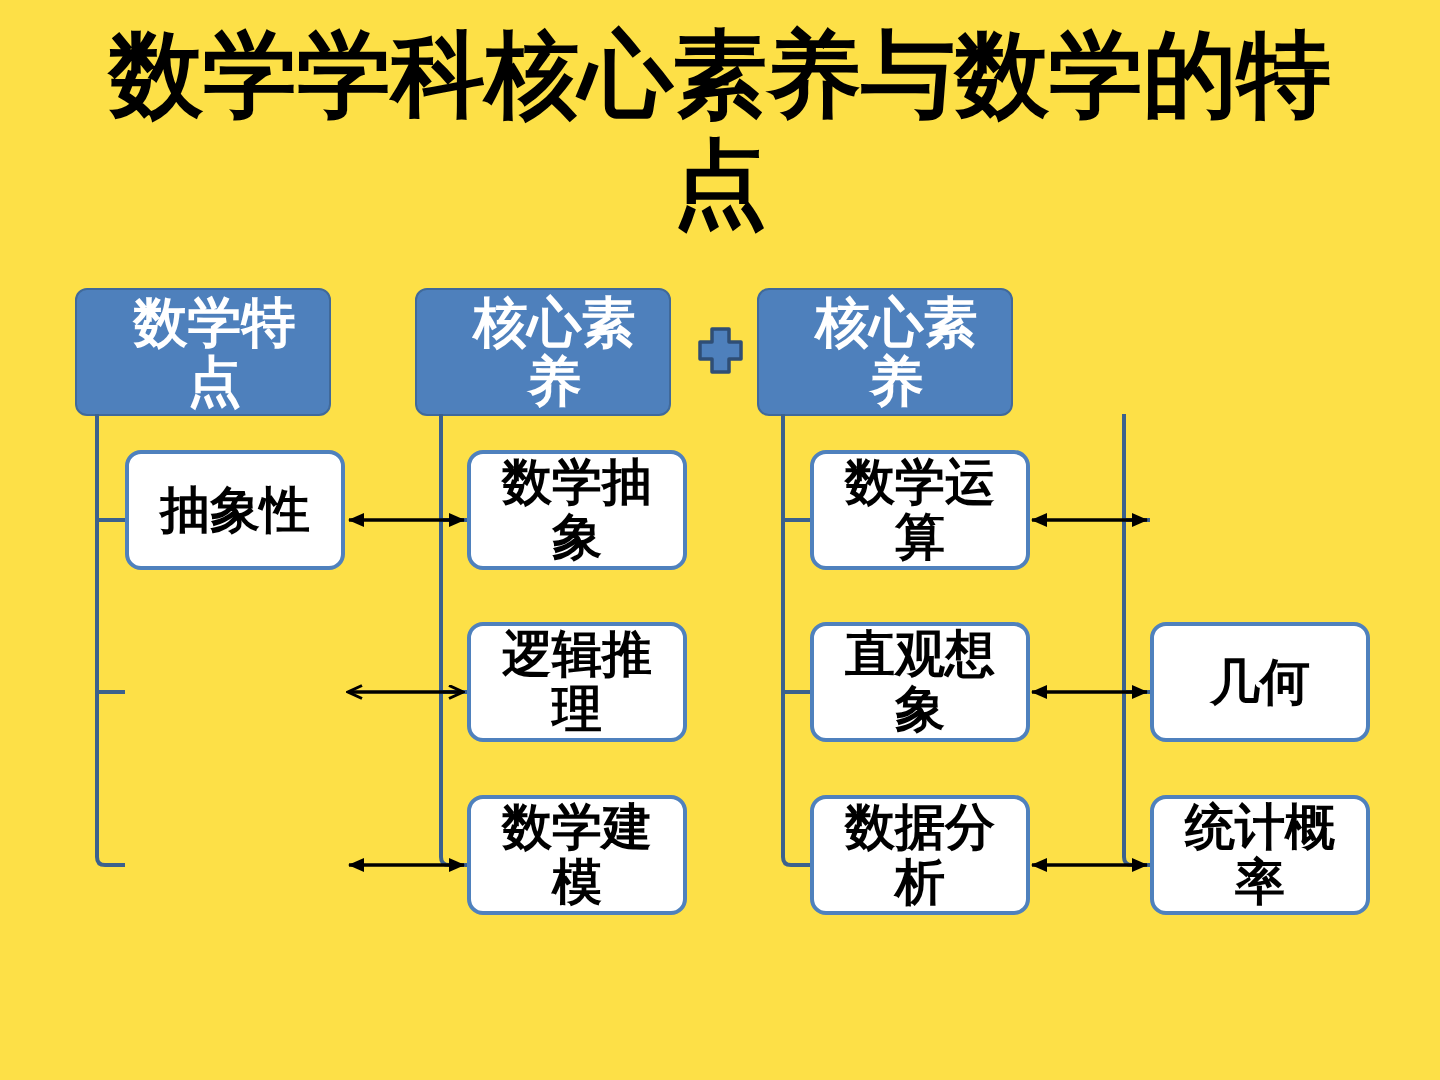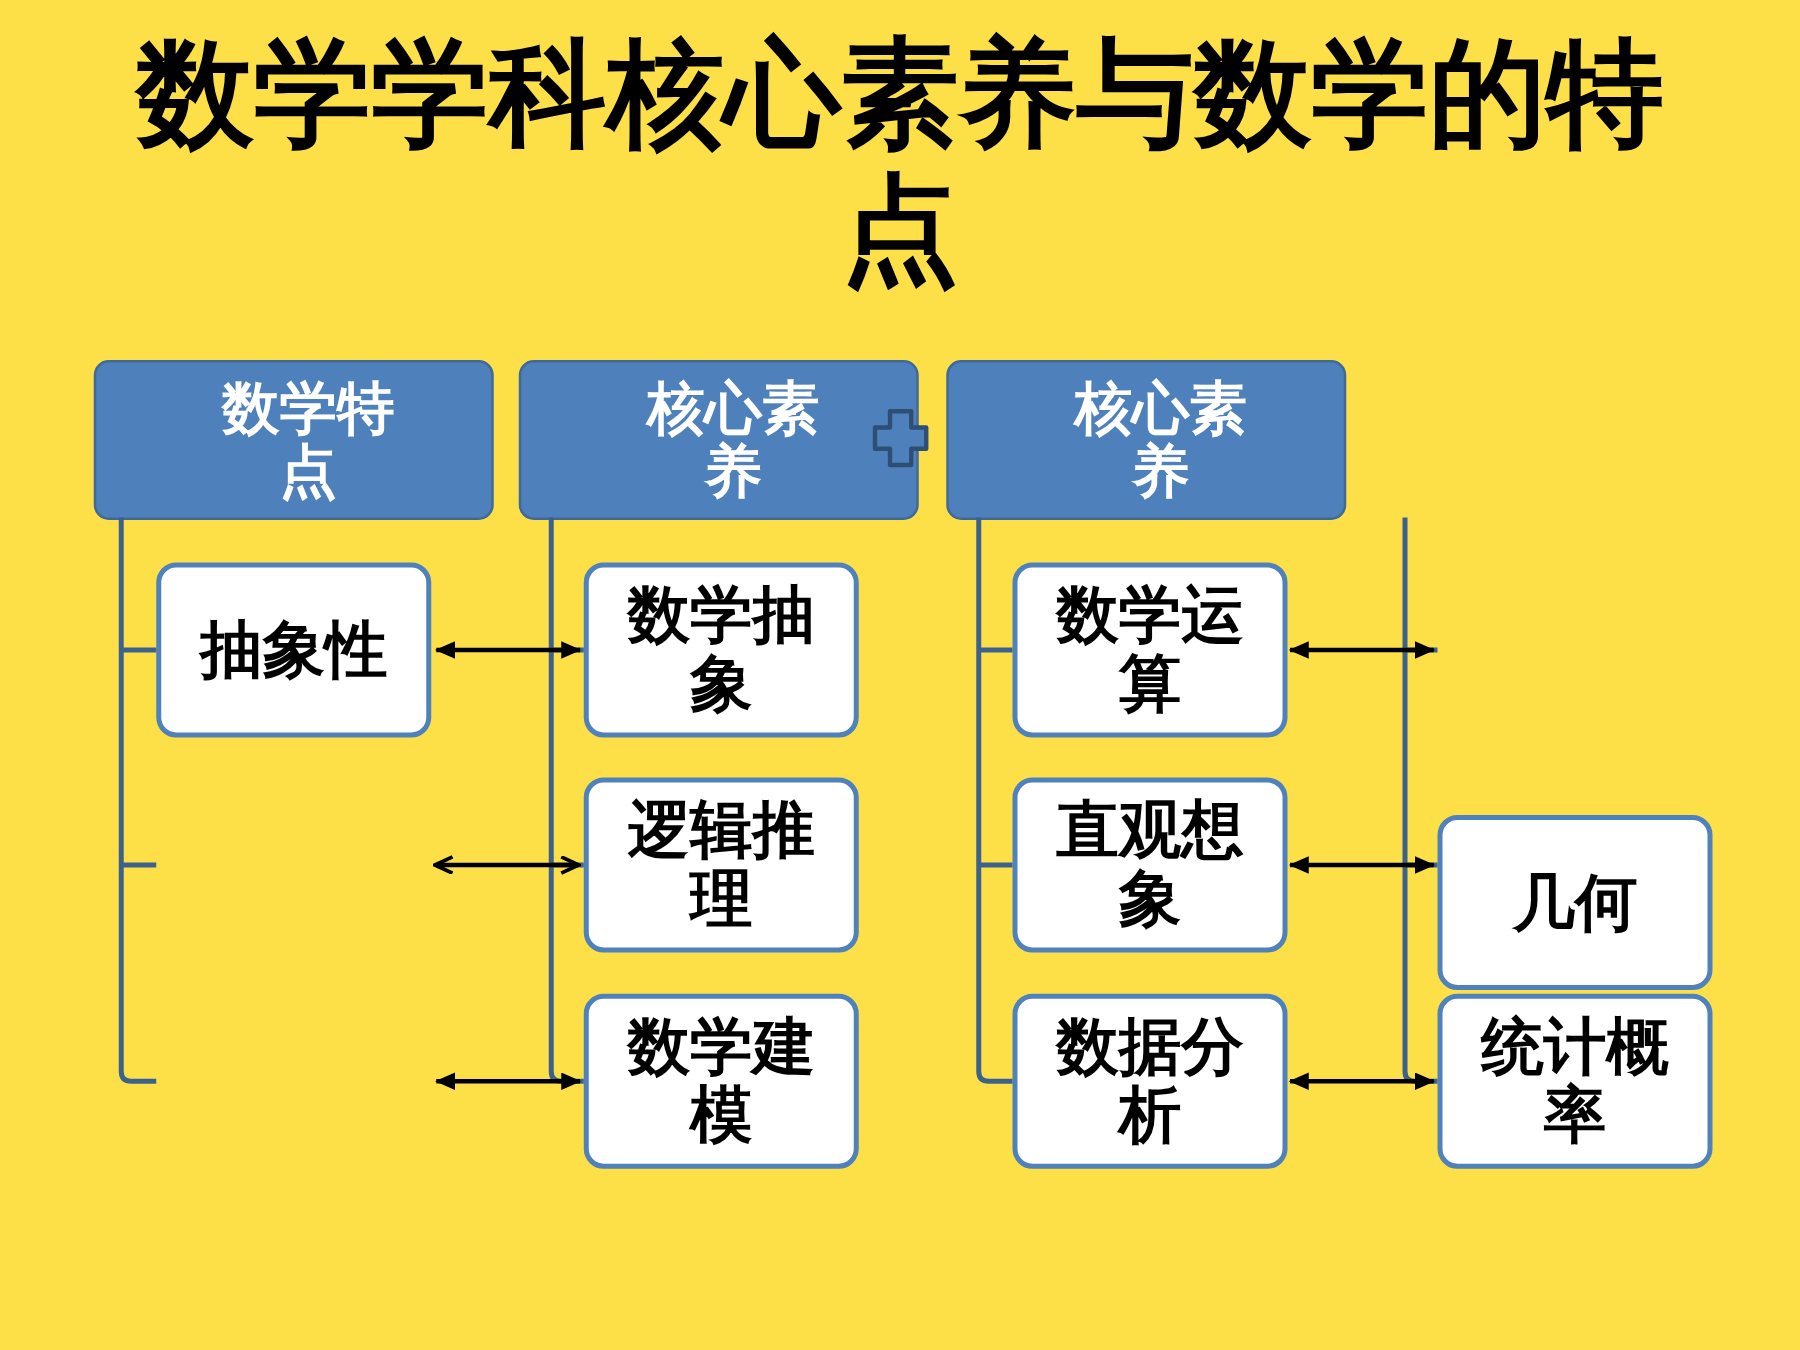"数学特" .hdr { font-size: 46px -> 54px; width: 320px -> 256px }
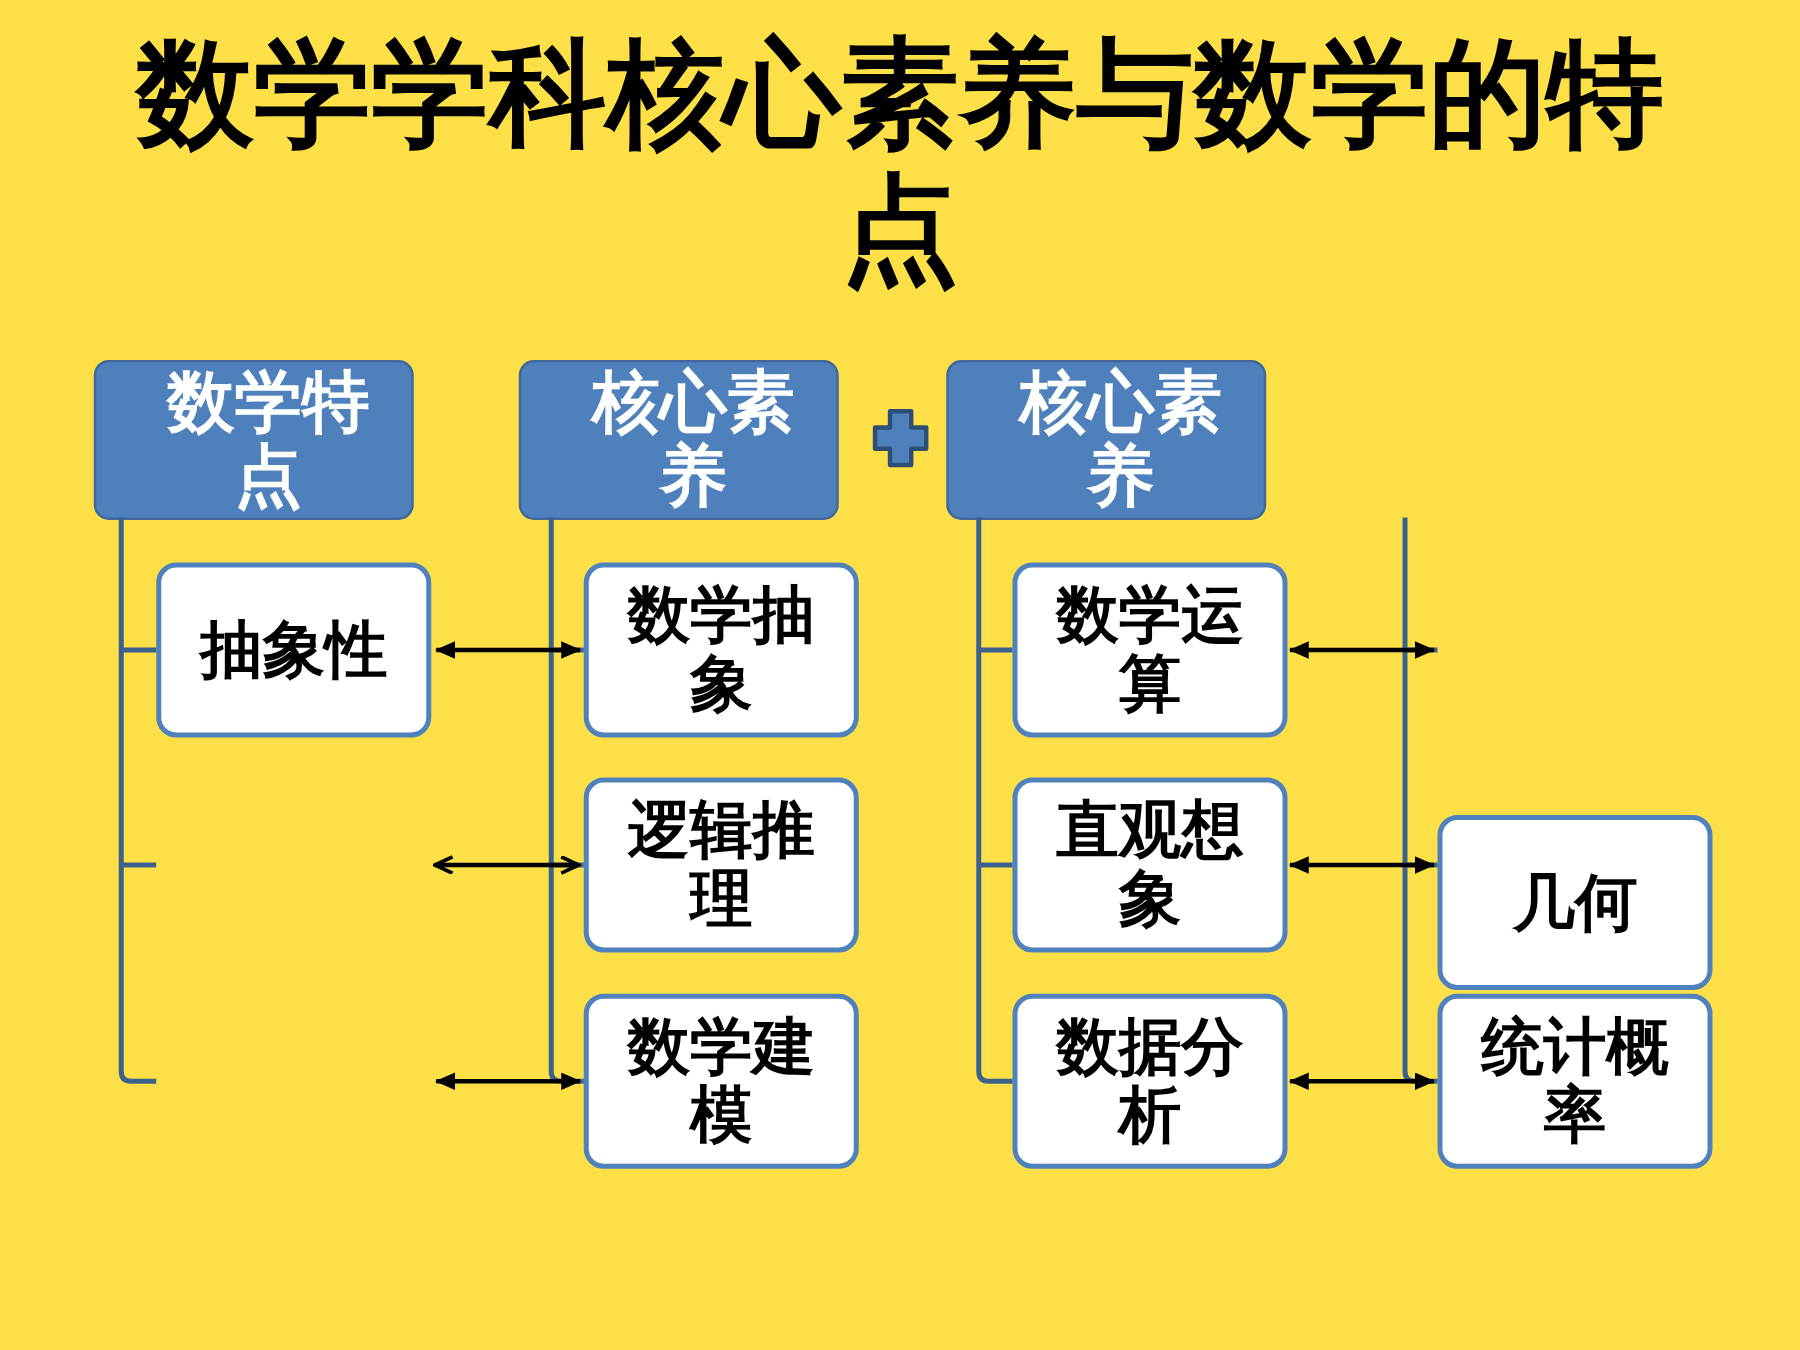"抽象性" .node { height: 140px -> 120px }
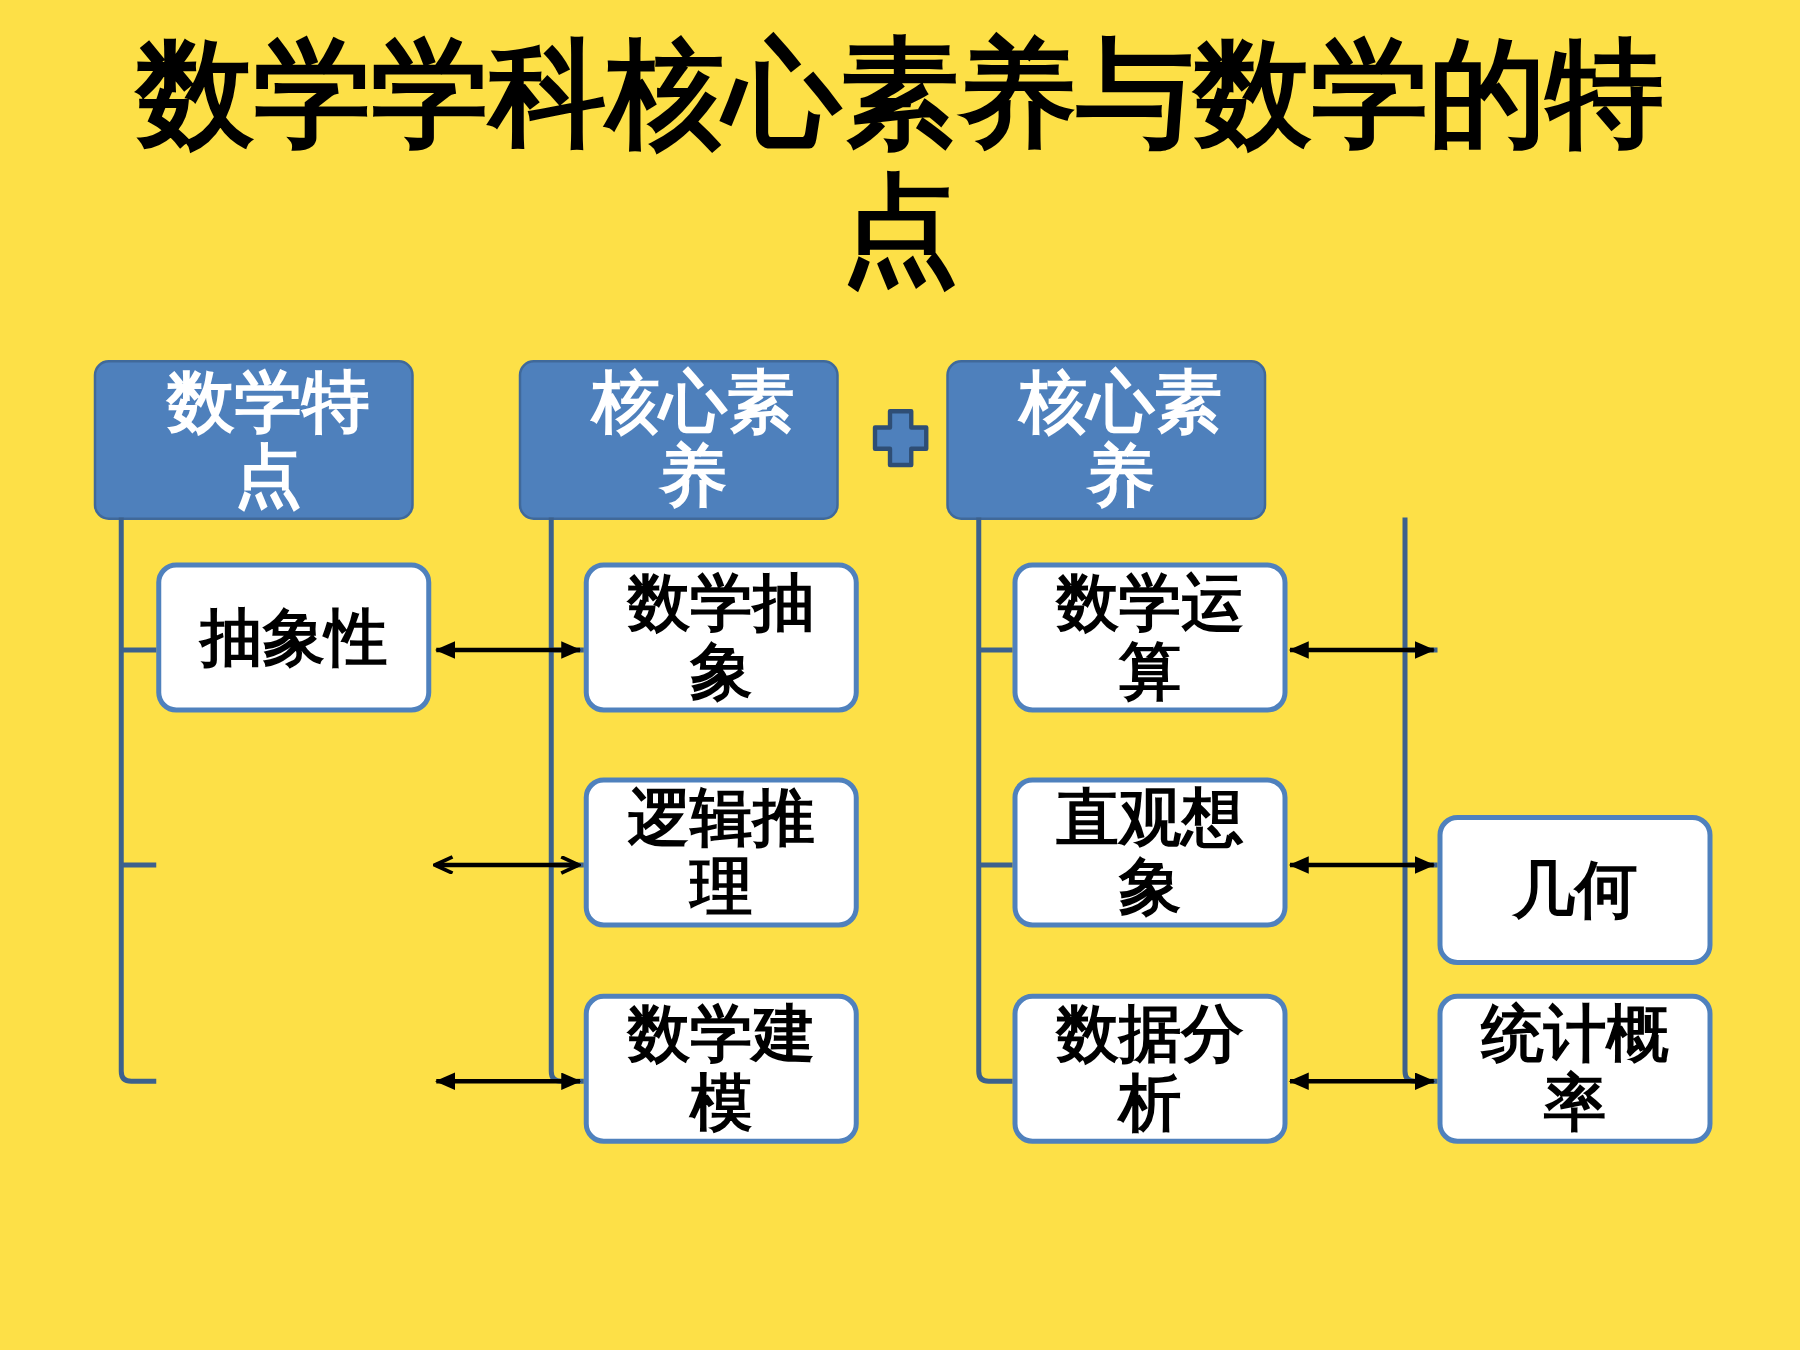"几何" div.node { top: 652px -> 622px }
